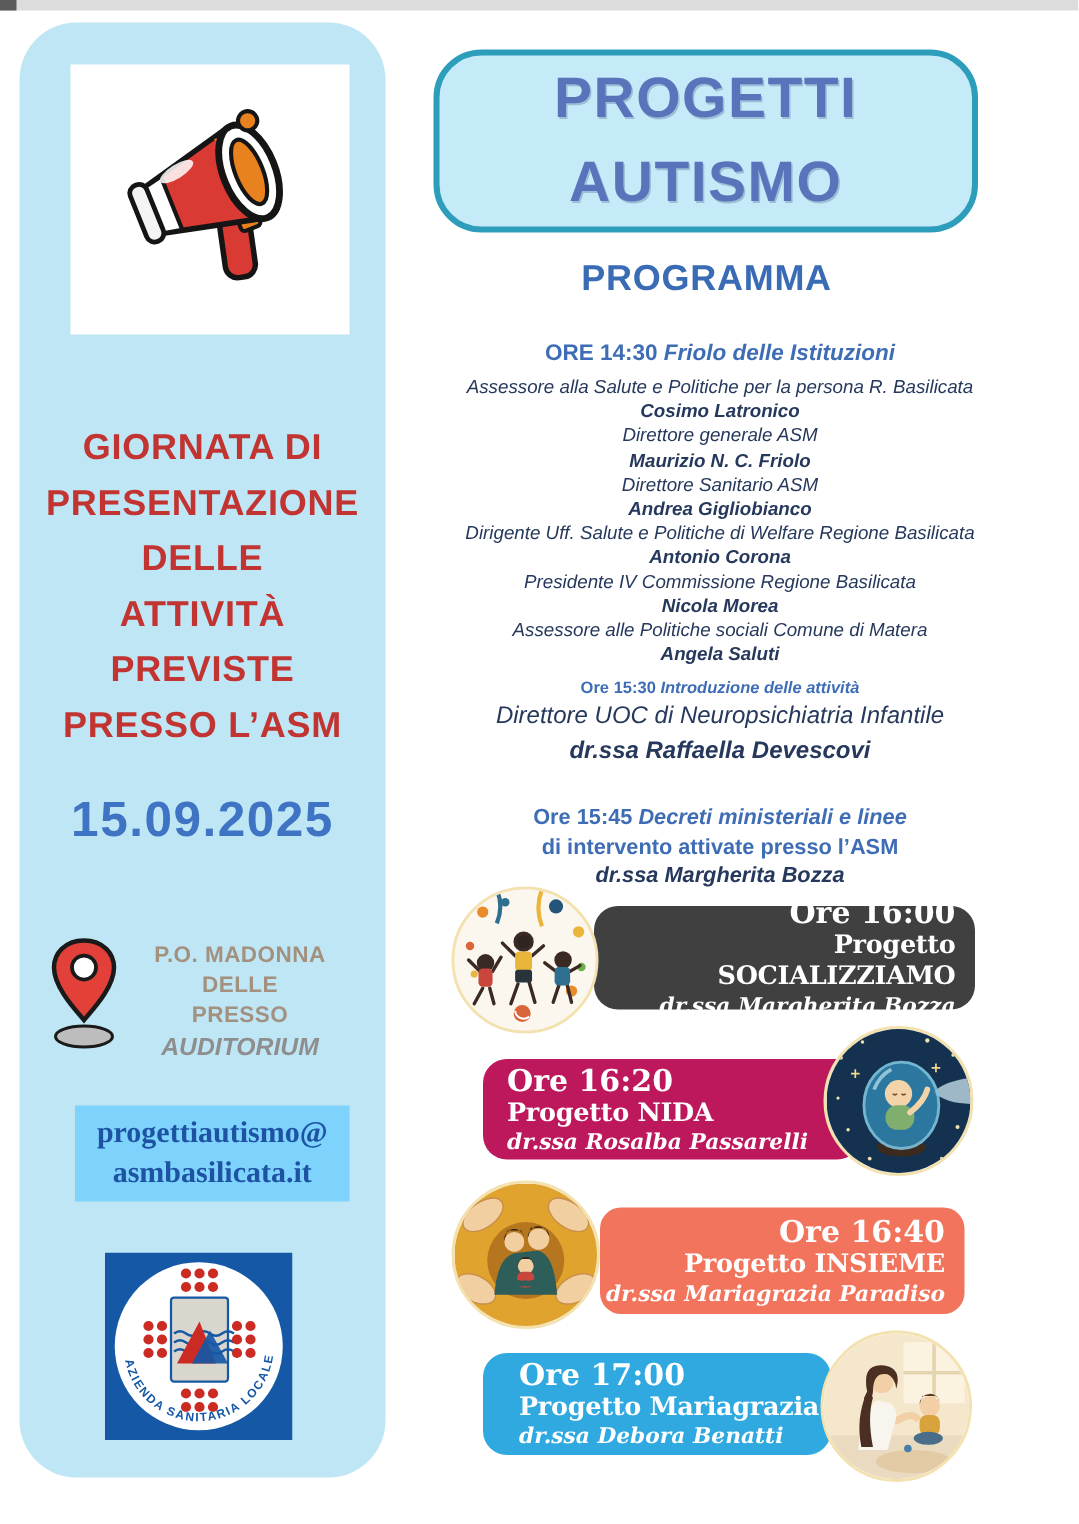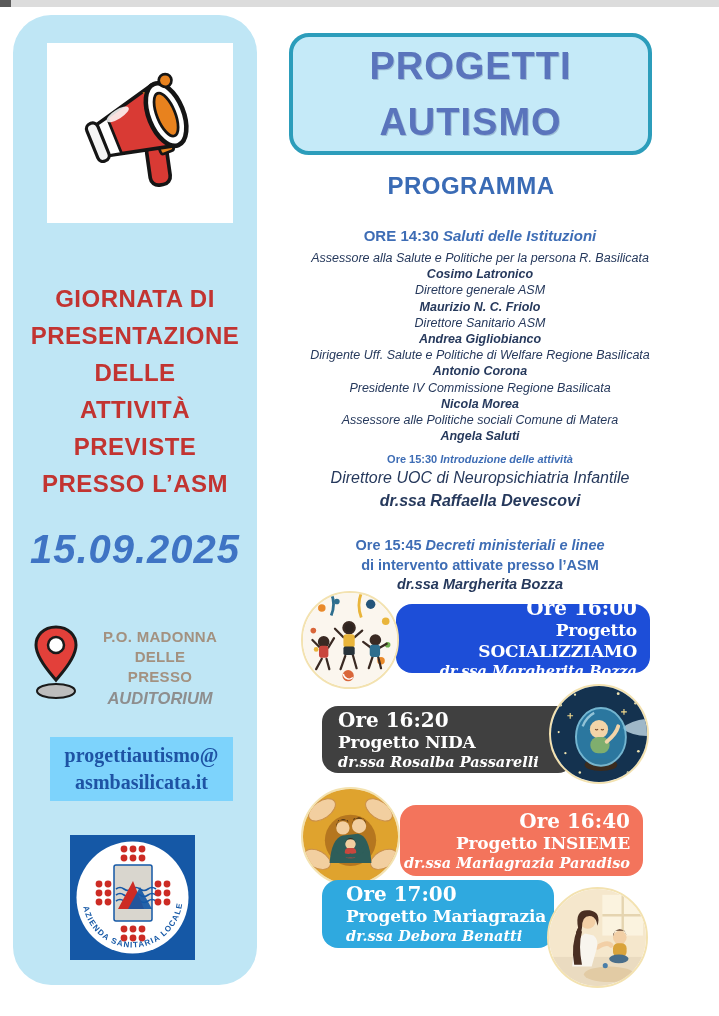"PROGETTI" .title-box { border-radius: 20px -> 32px }
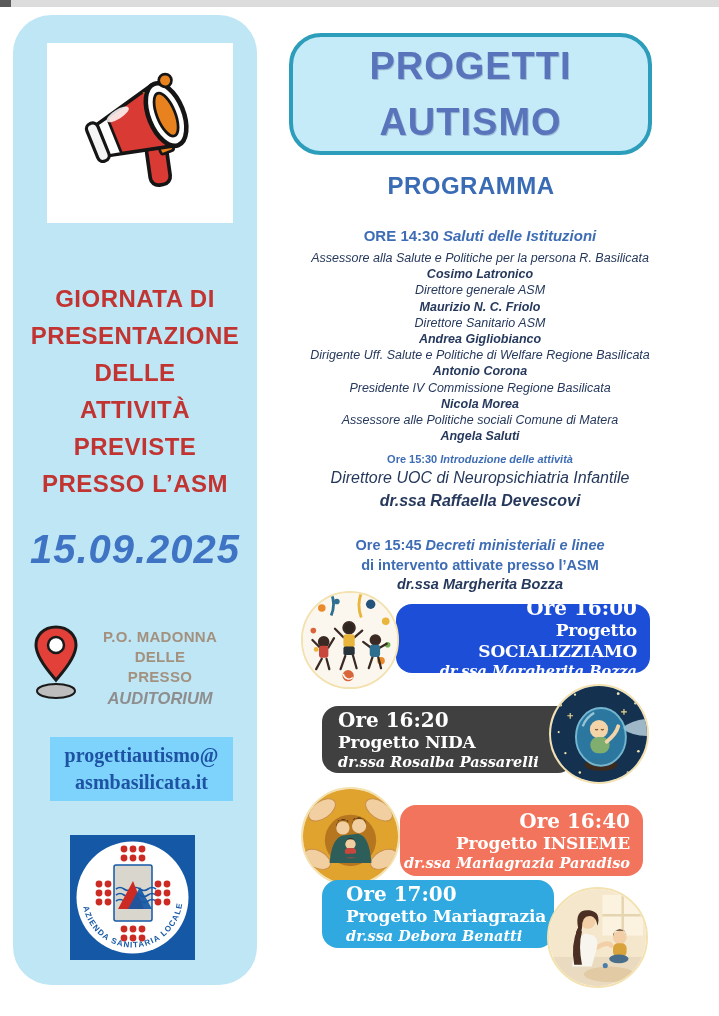"Saluti delle Istituzioni" span.it { text: Saluti -> Friolo }
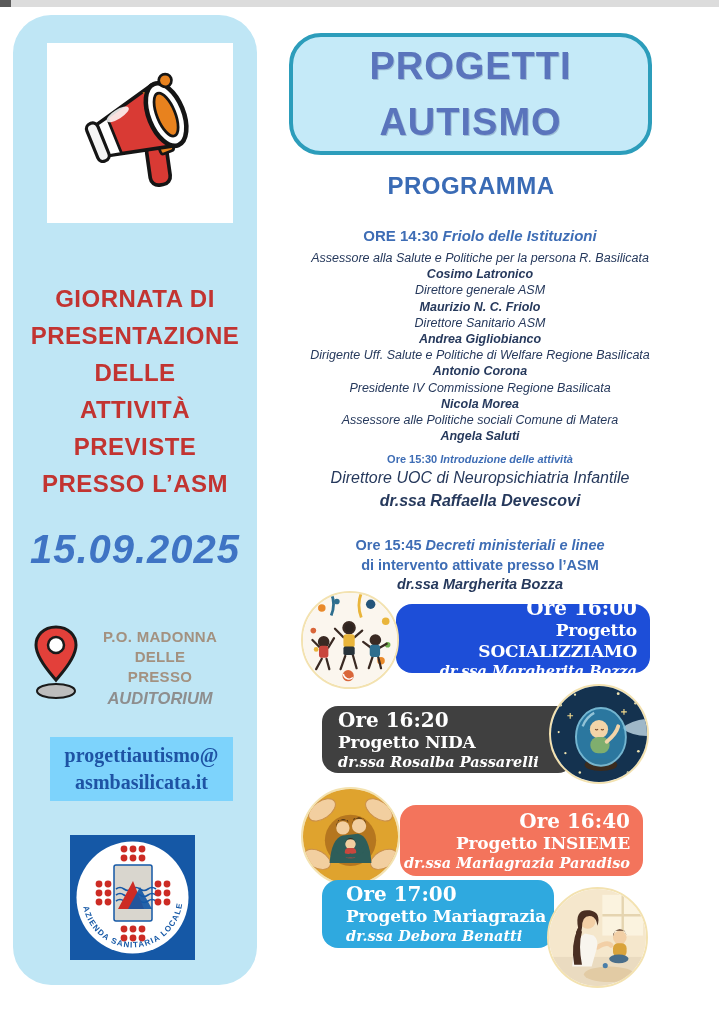"15.09.2025" .event-date { font-size: 40px -> 33px; font-style: italic -> none }
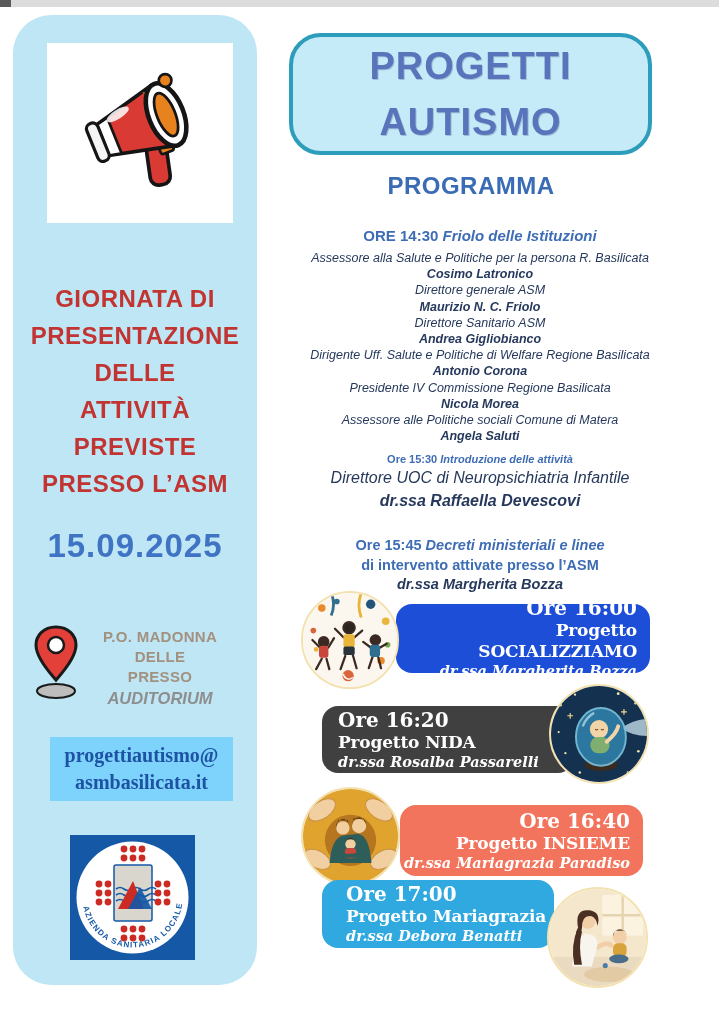"Ore 16:00" .b1 { background: #1d4ed8 -> #404040 }
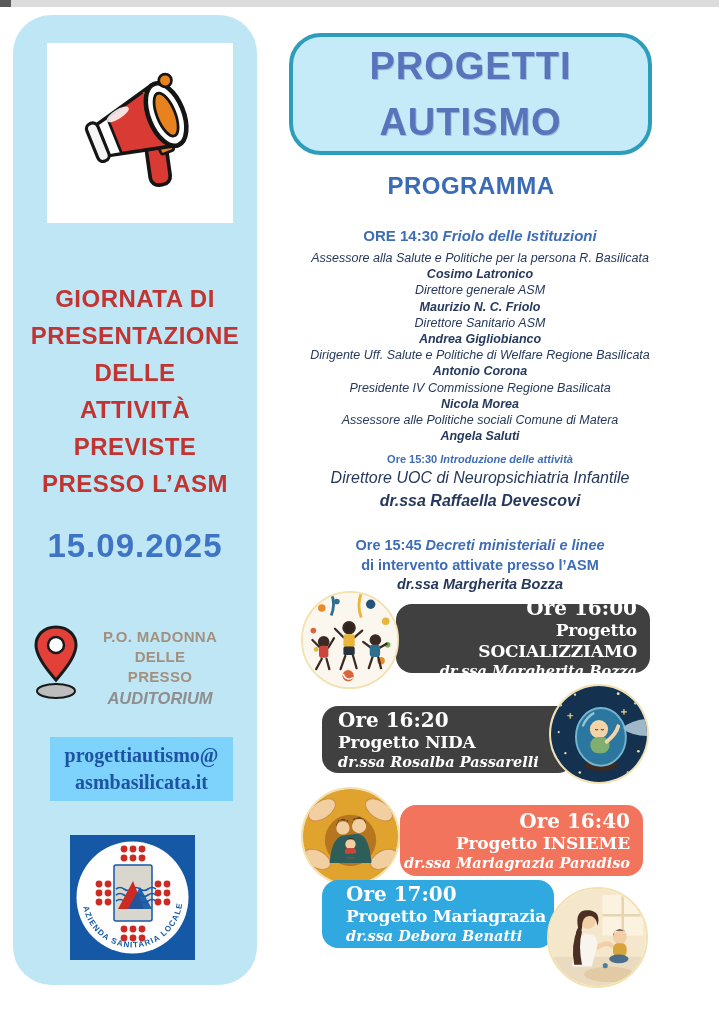"Ore 16:20" .b2 { background: #404040 -> #be185d }
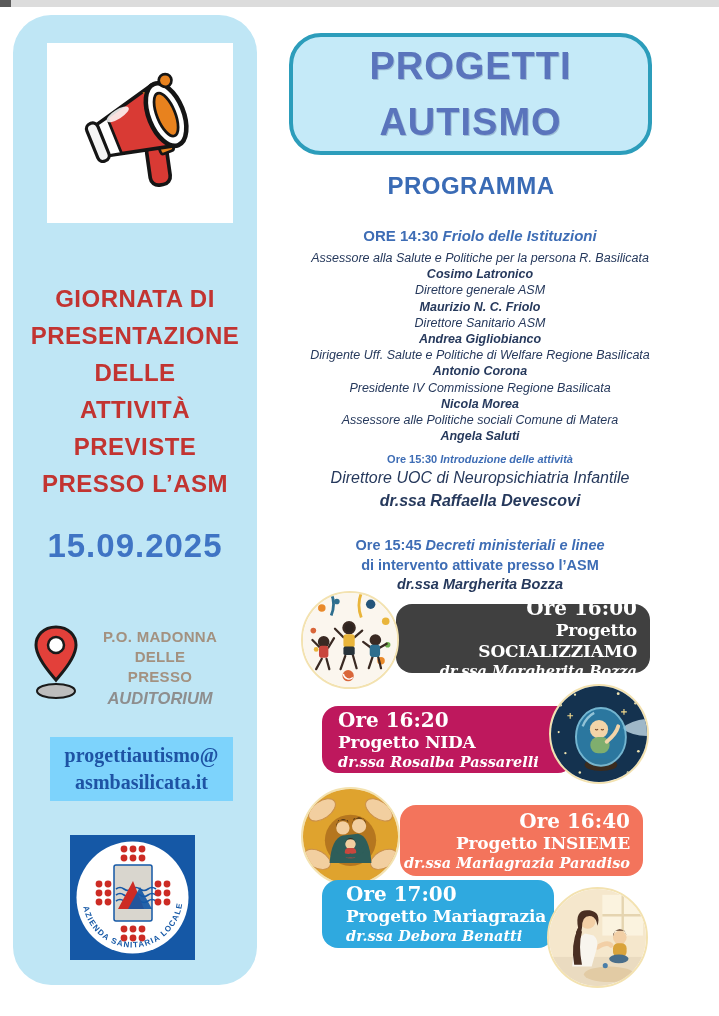"Ore 16:40" .b3 { border-radius: none -> 14px }
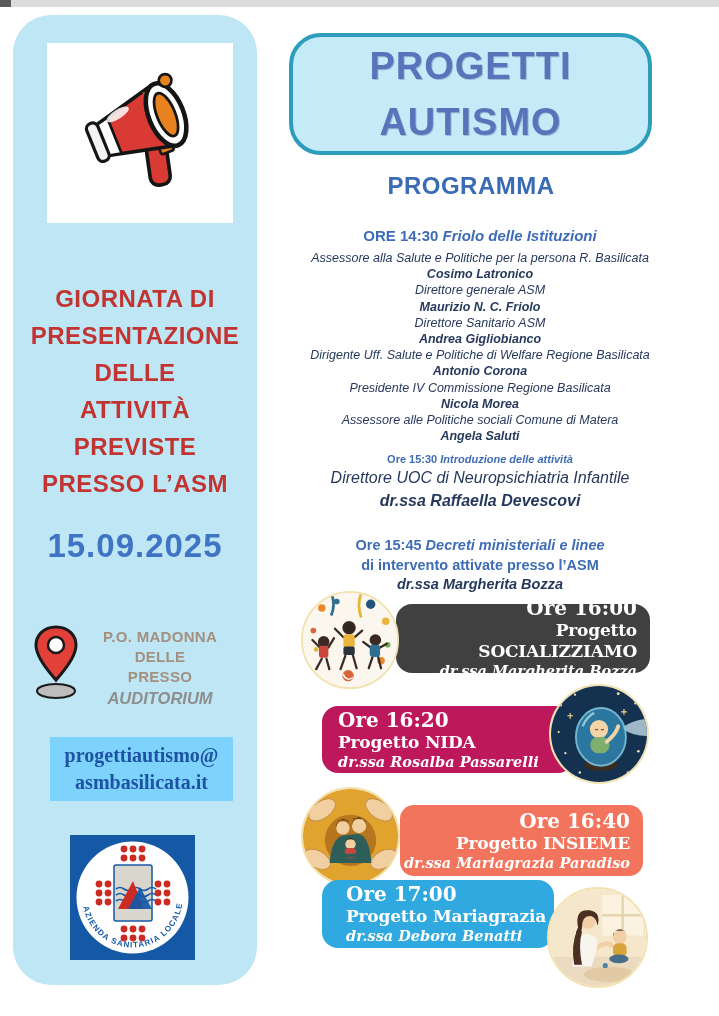"Ore 17:00" .b4 { top: 880px -> 902px }
